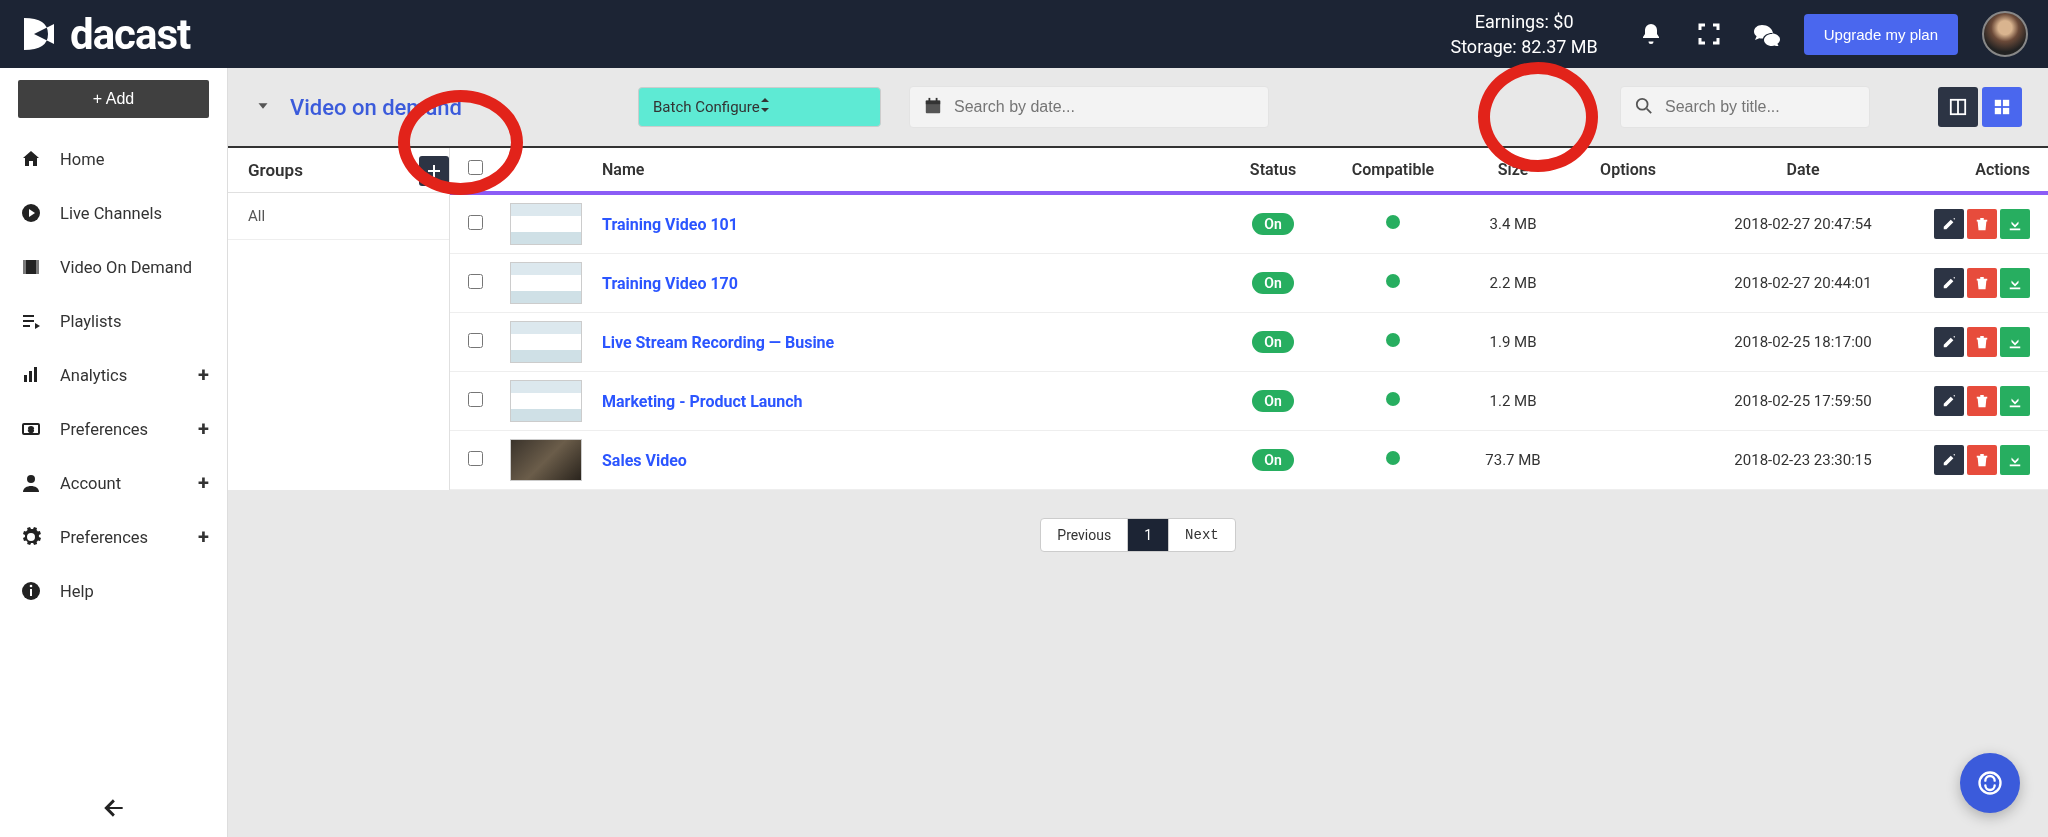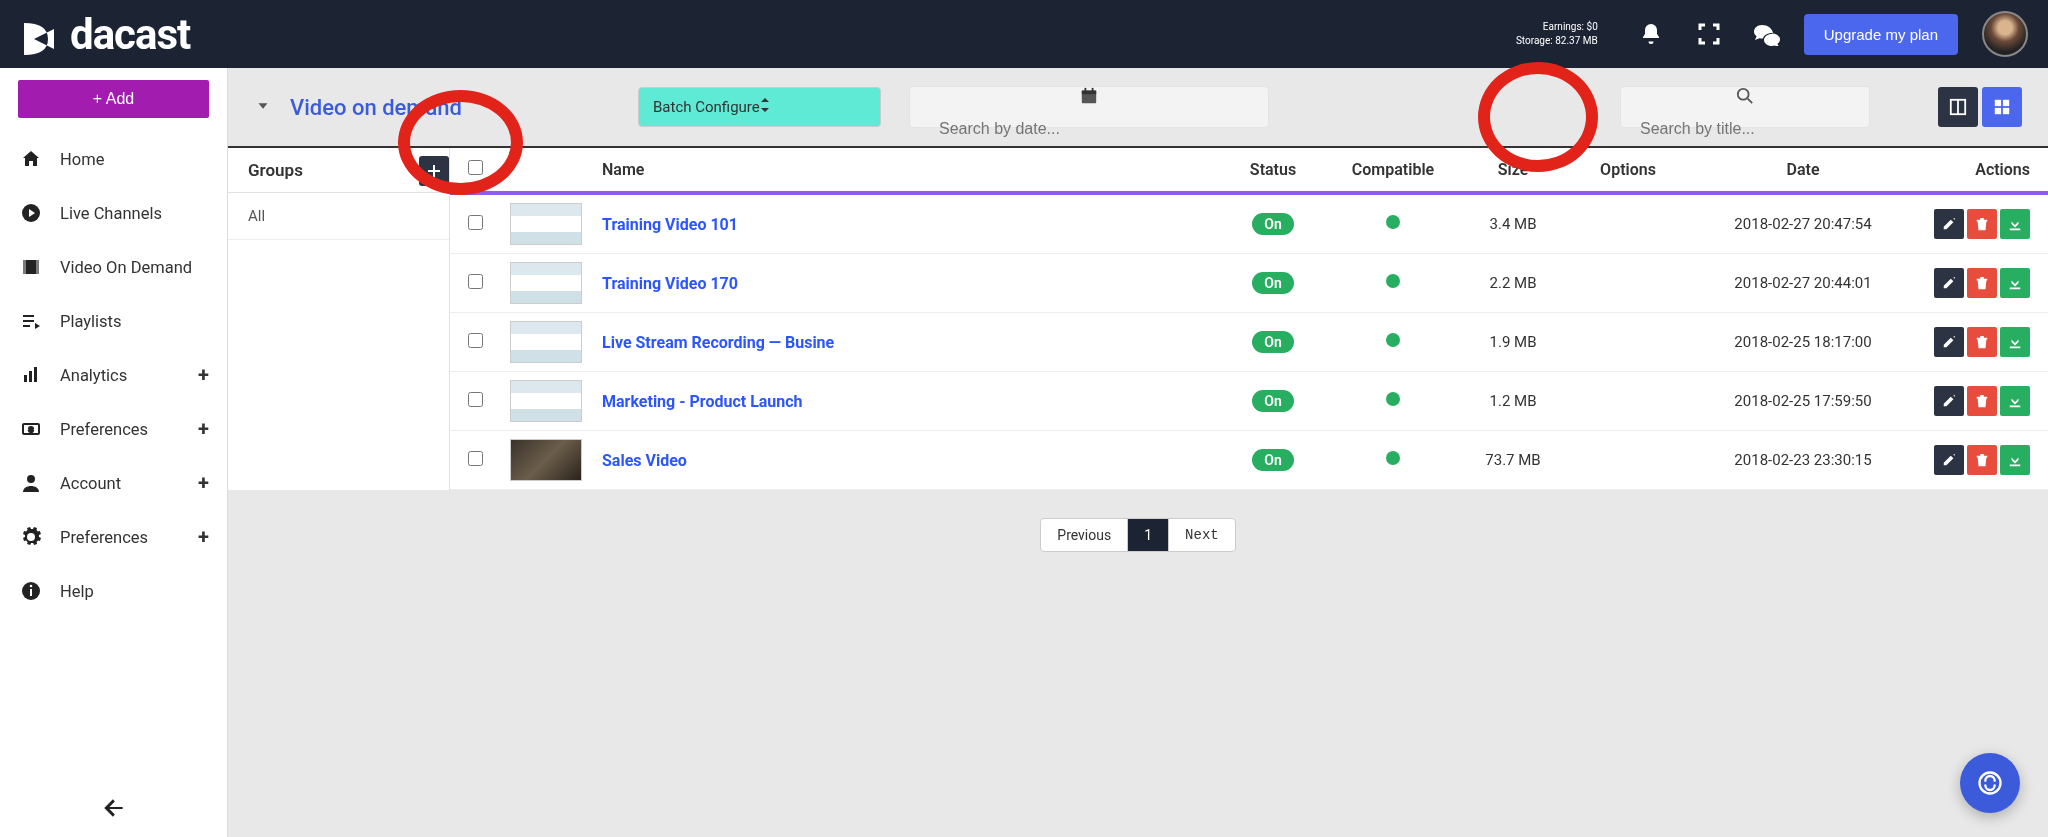"dacast" .logo { align-items: flex-end -> center }
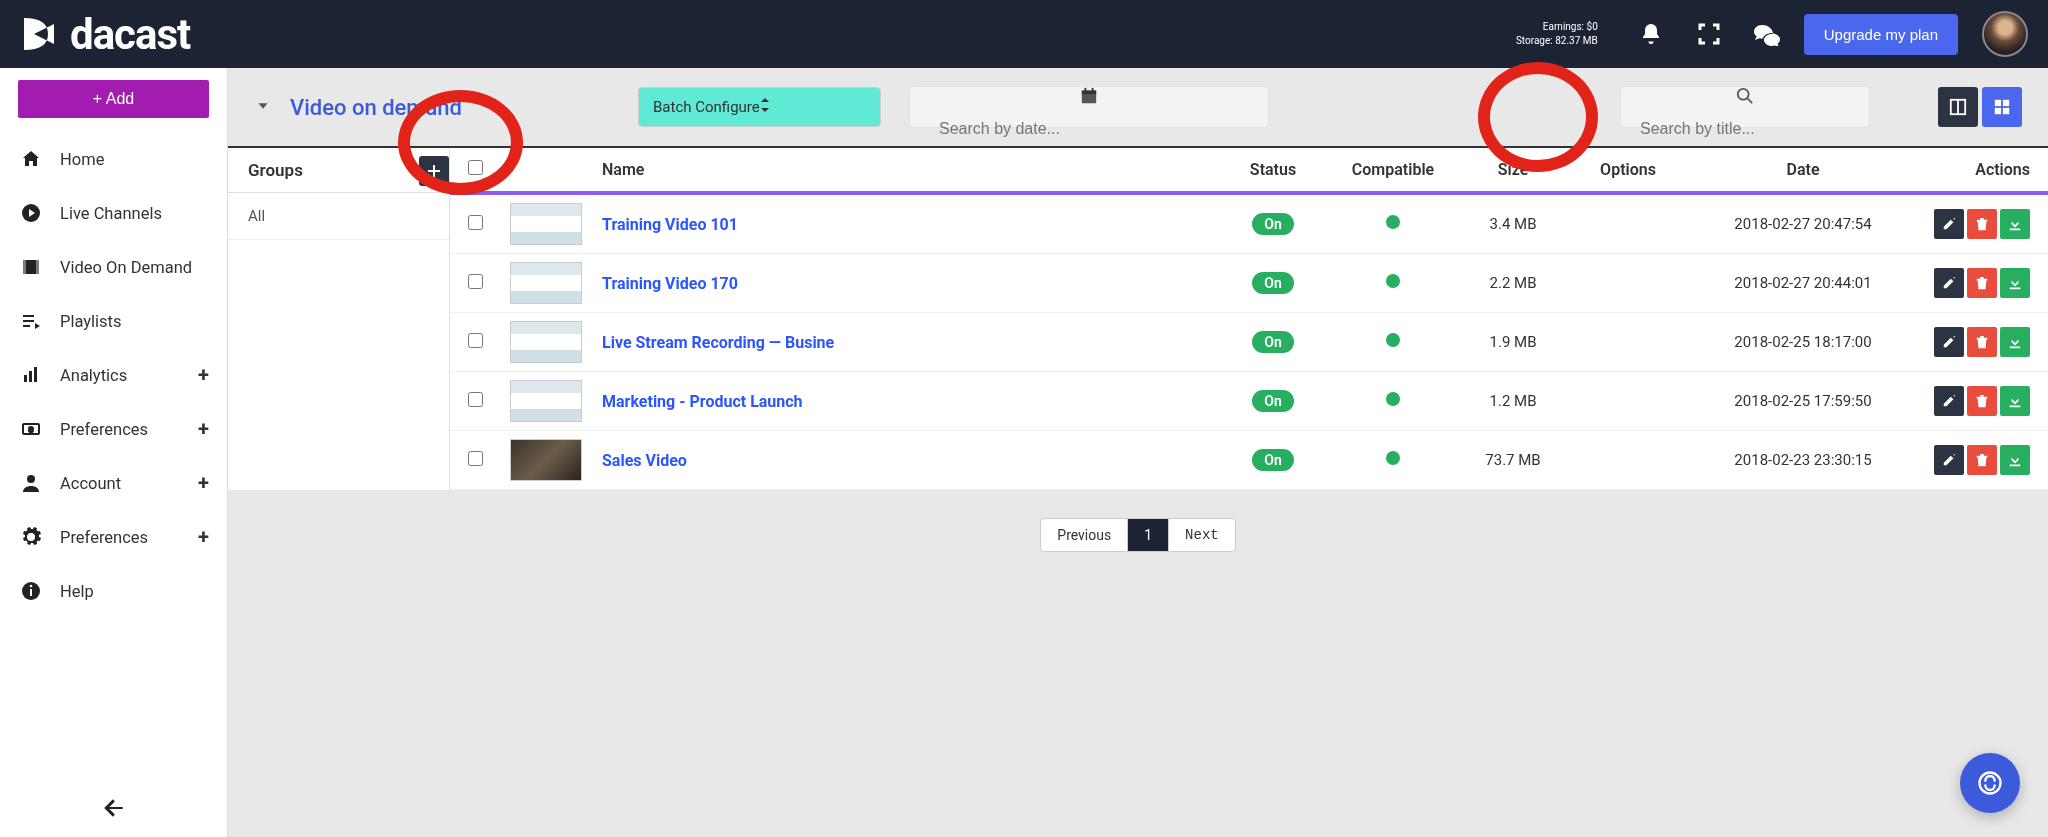"Earnings: $0" .earnings-block { font-size: 10px -> 18px; text-align: right -> center }
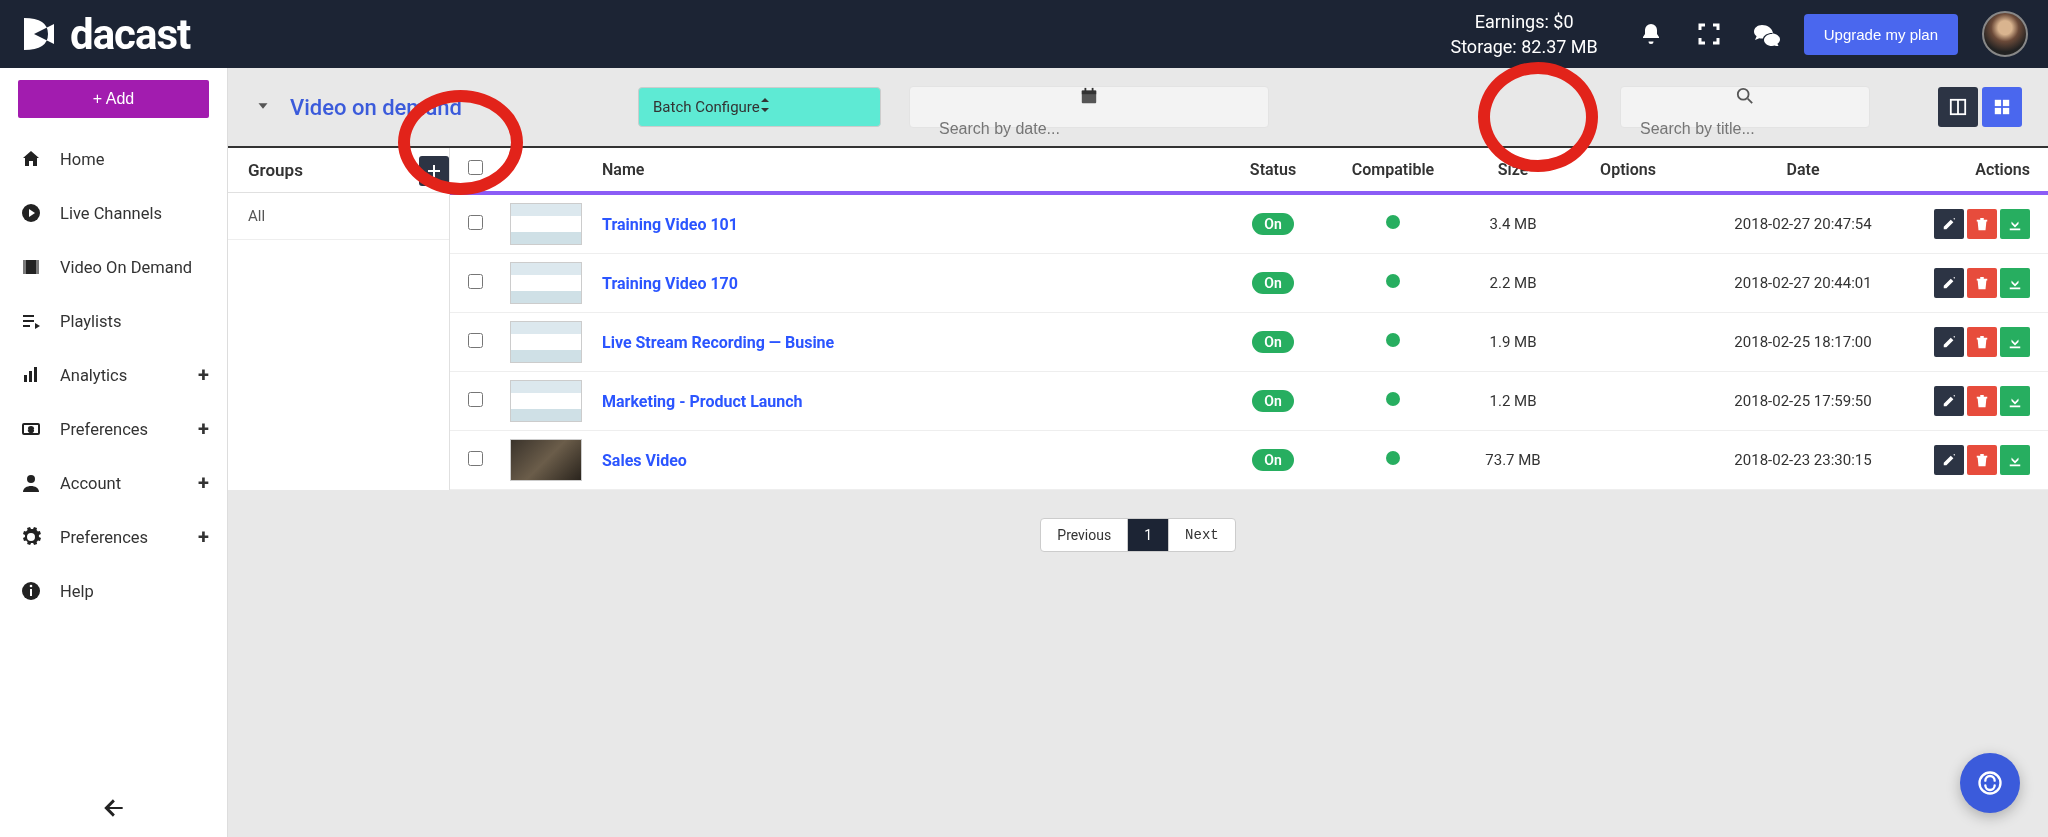"+ Add" .add-btn { background: #a21caf -> #404040 }
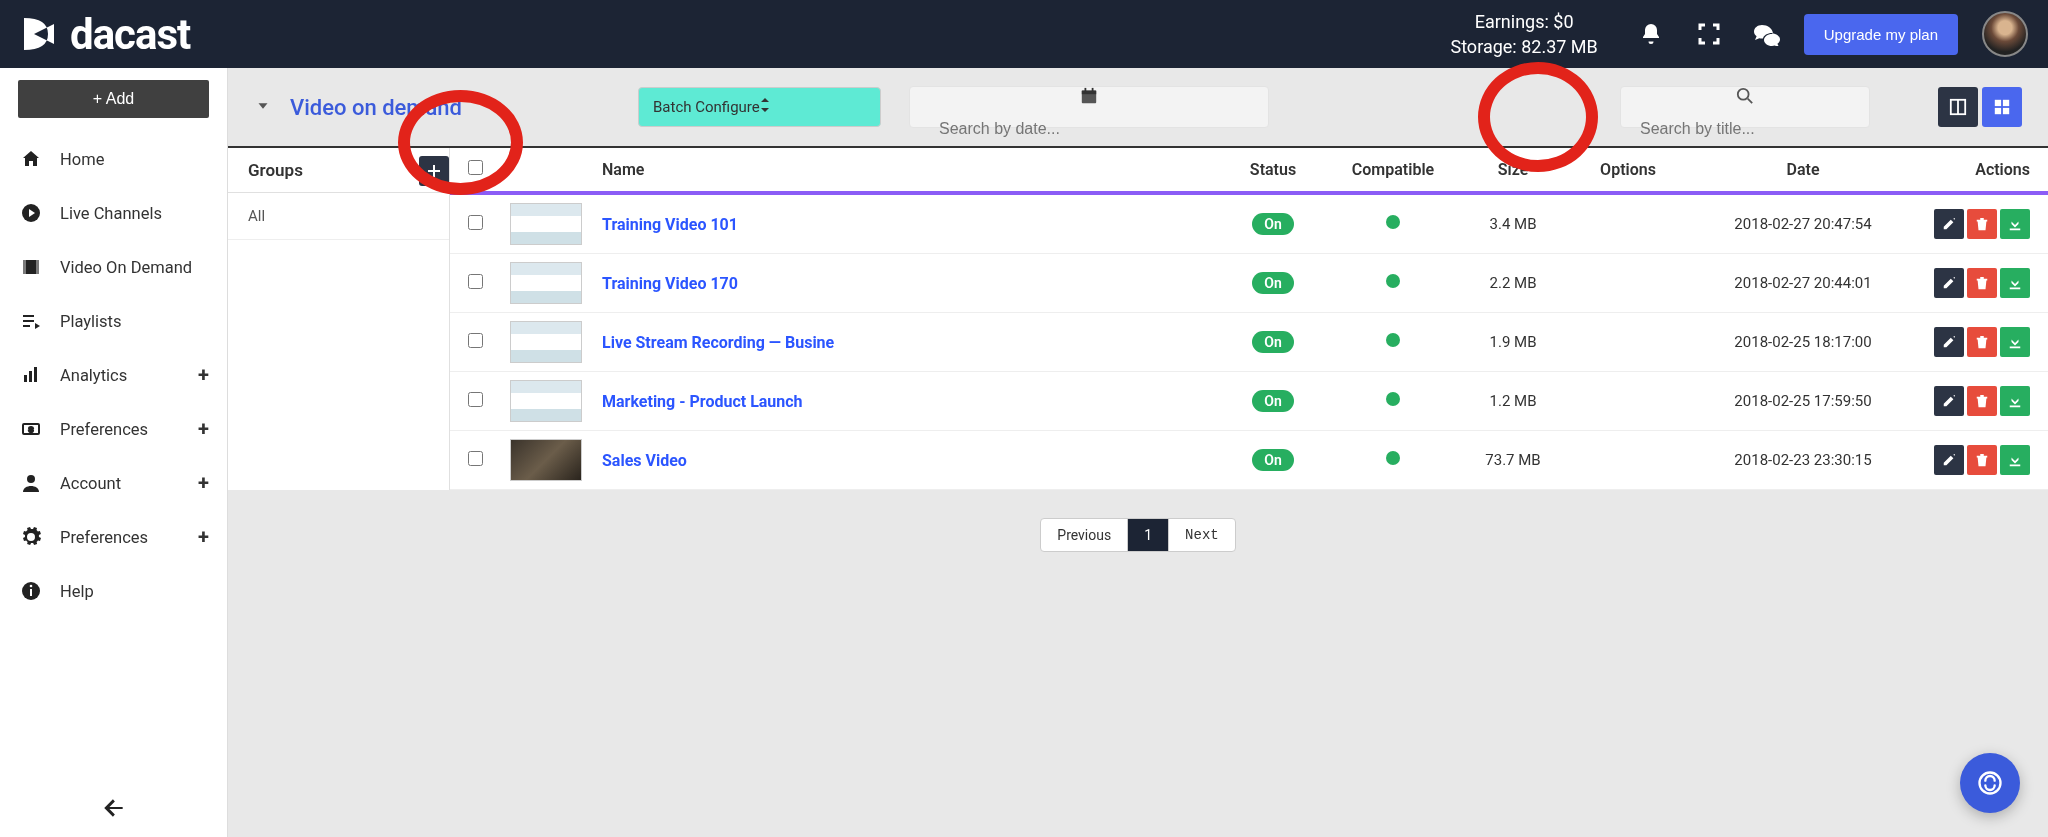"Search by date..." .search-group { flex-direction: column -> none }
